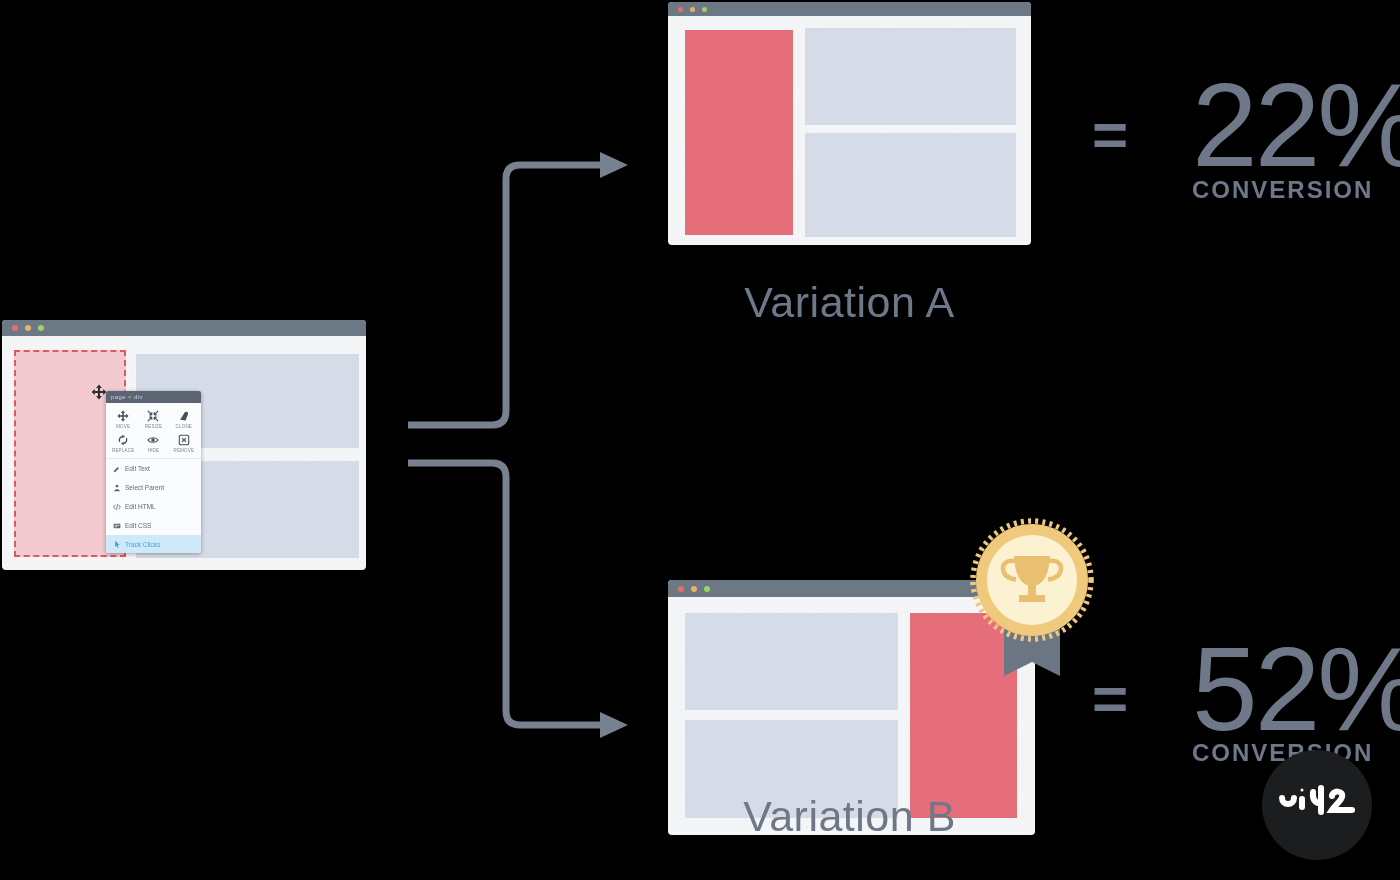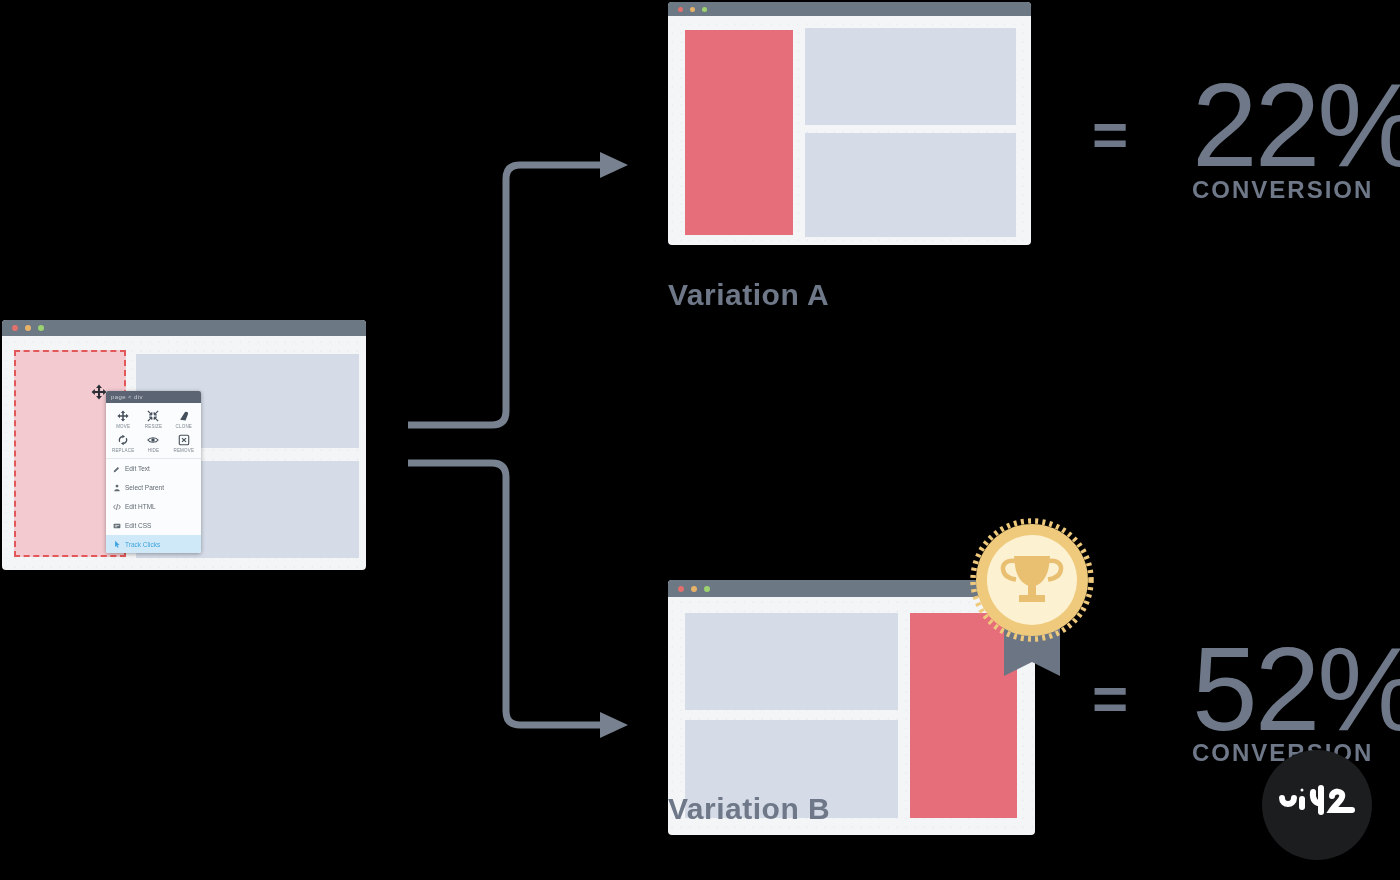"Variation A" .var-label { font-size: 30px -> 43px; font-weight: bold -> normal; text-align: left -> center }
